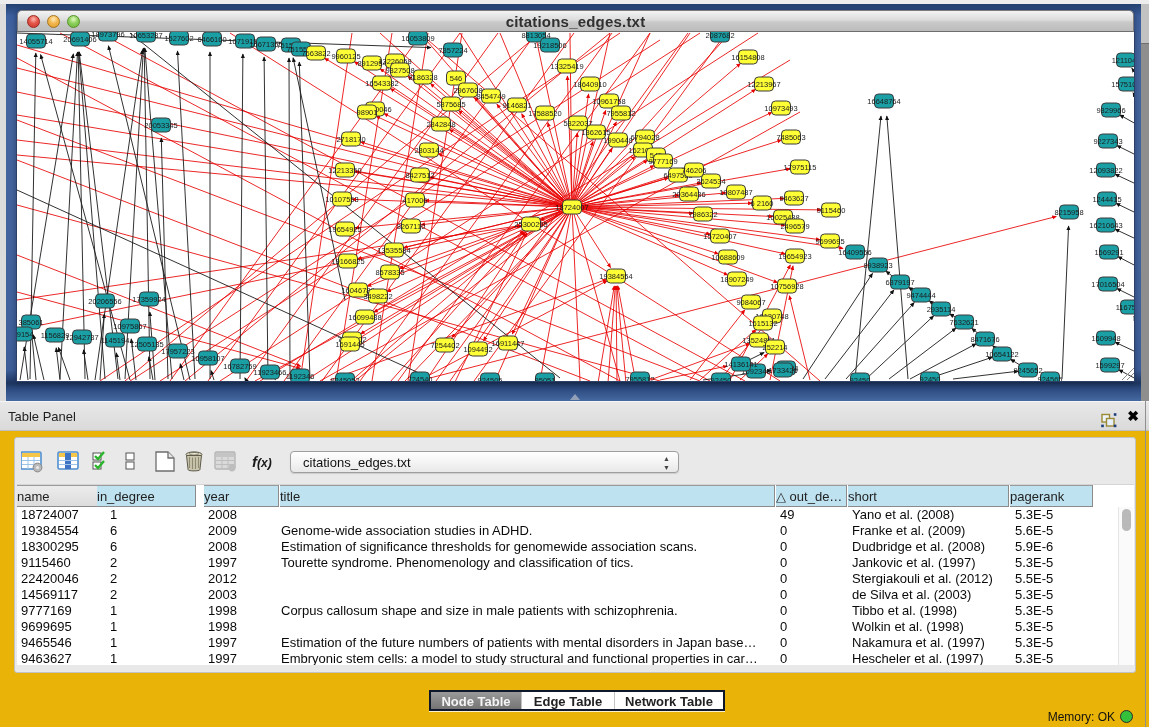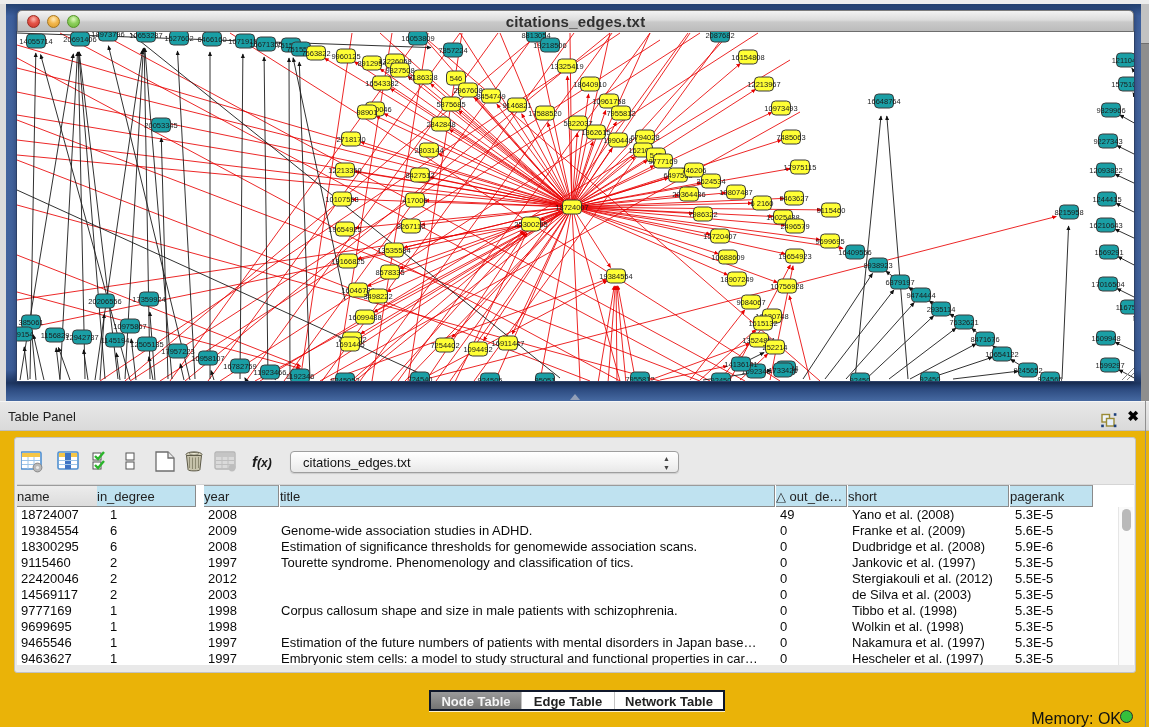"Memory: OK" #status .txt { font-size: 16px -> 12px; right: 28px -> 34px }
